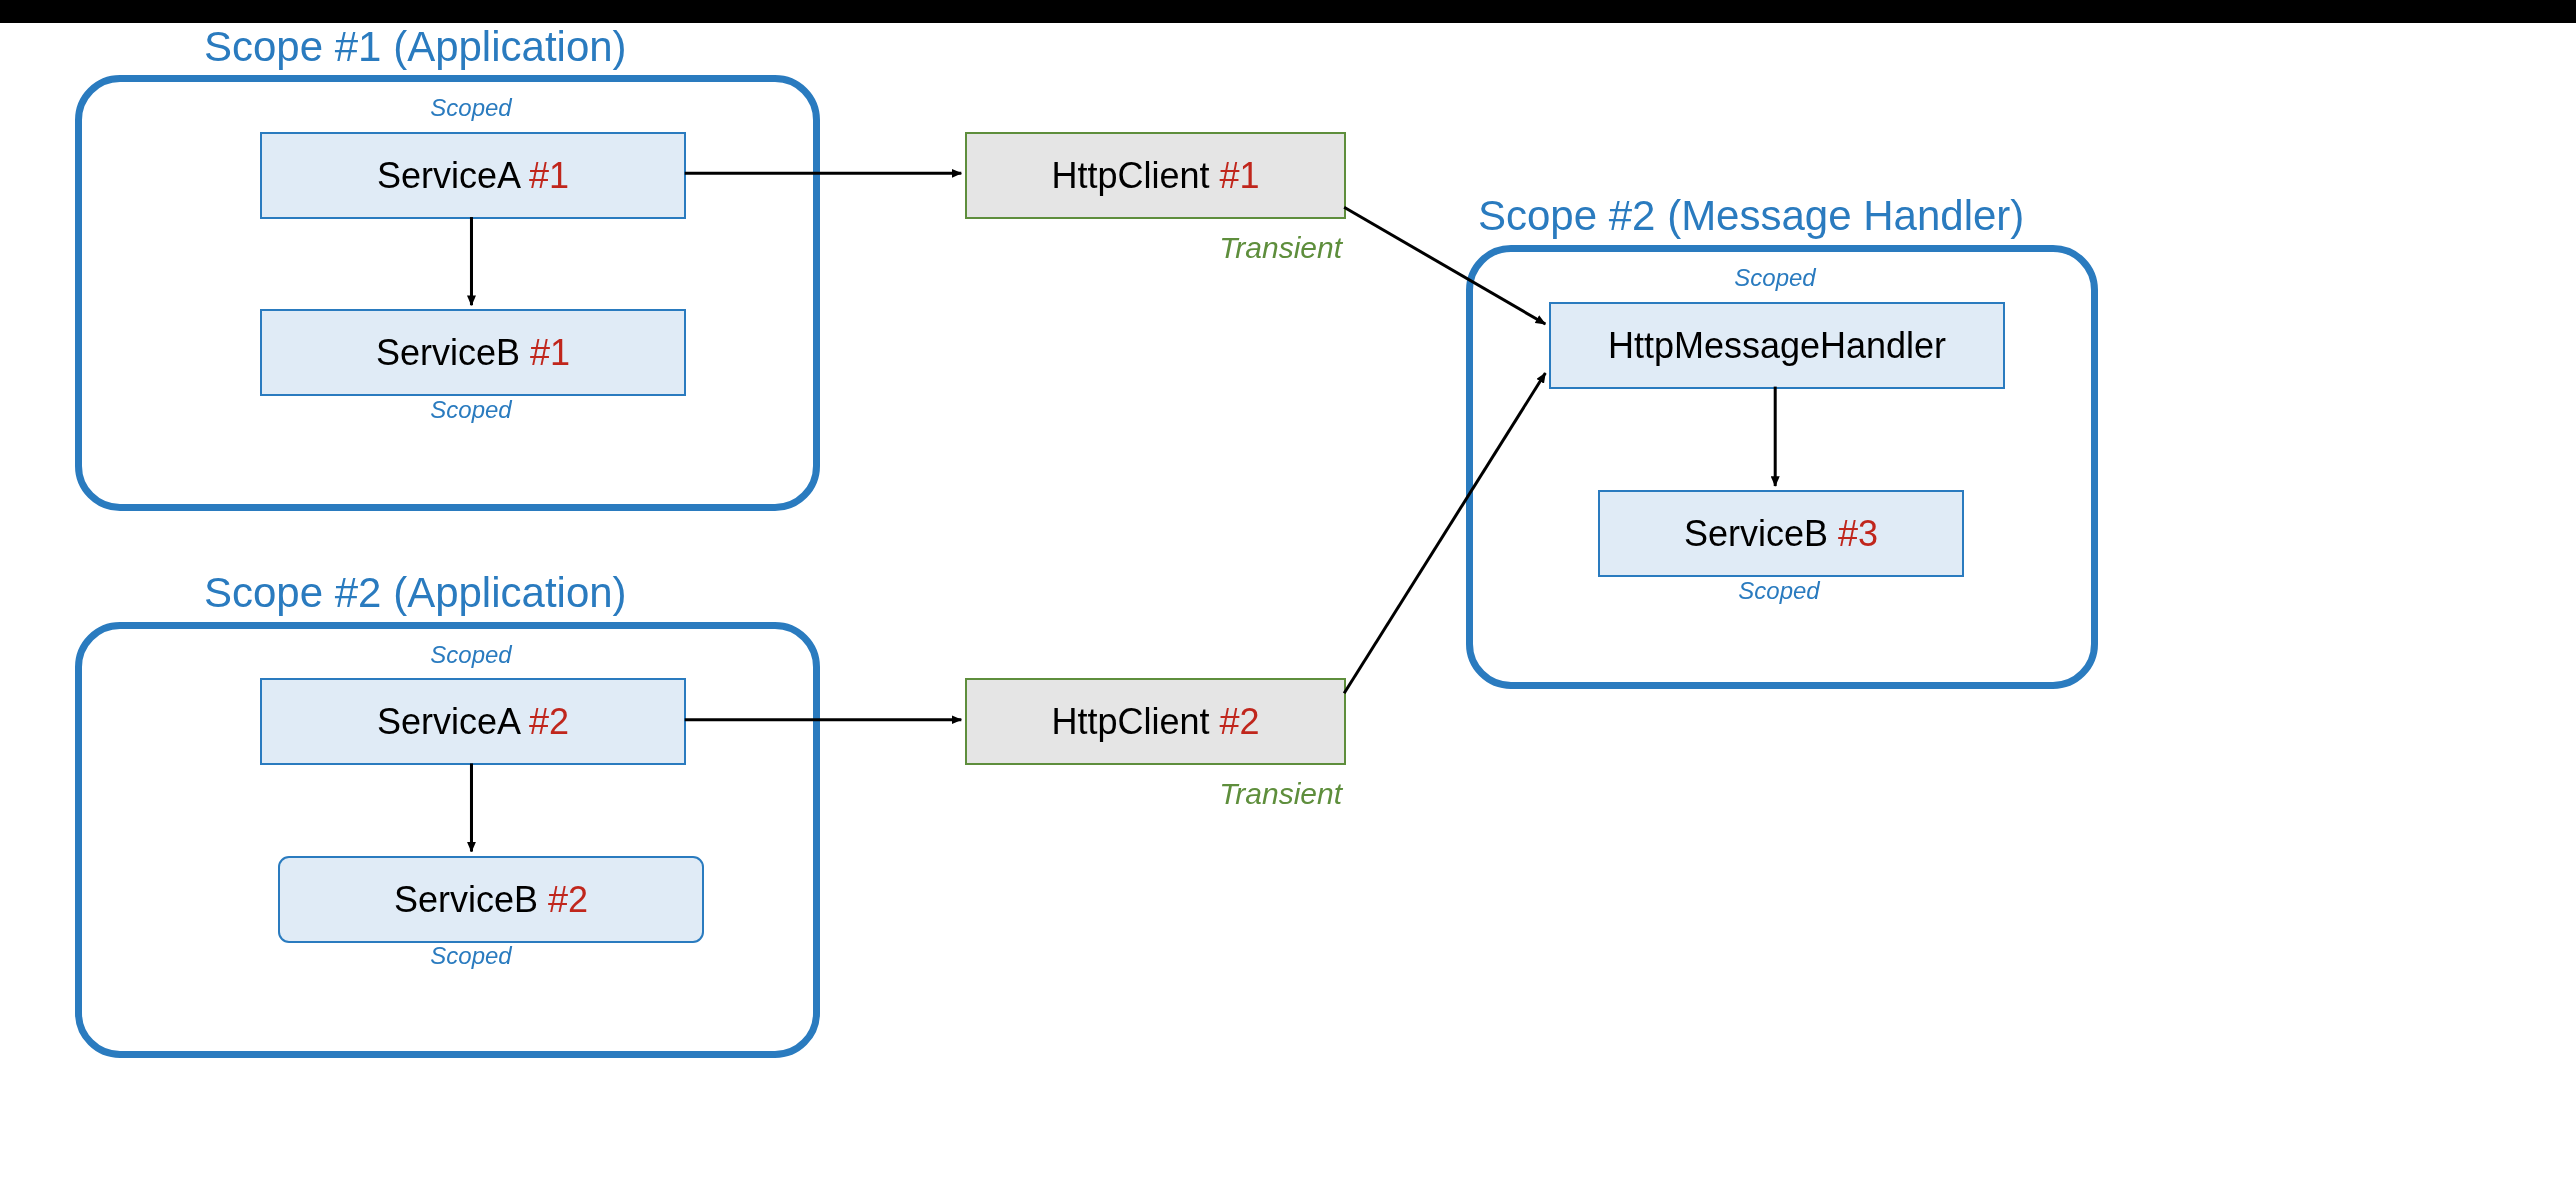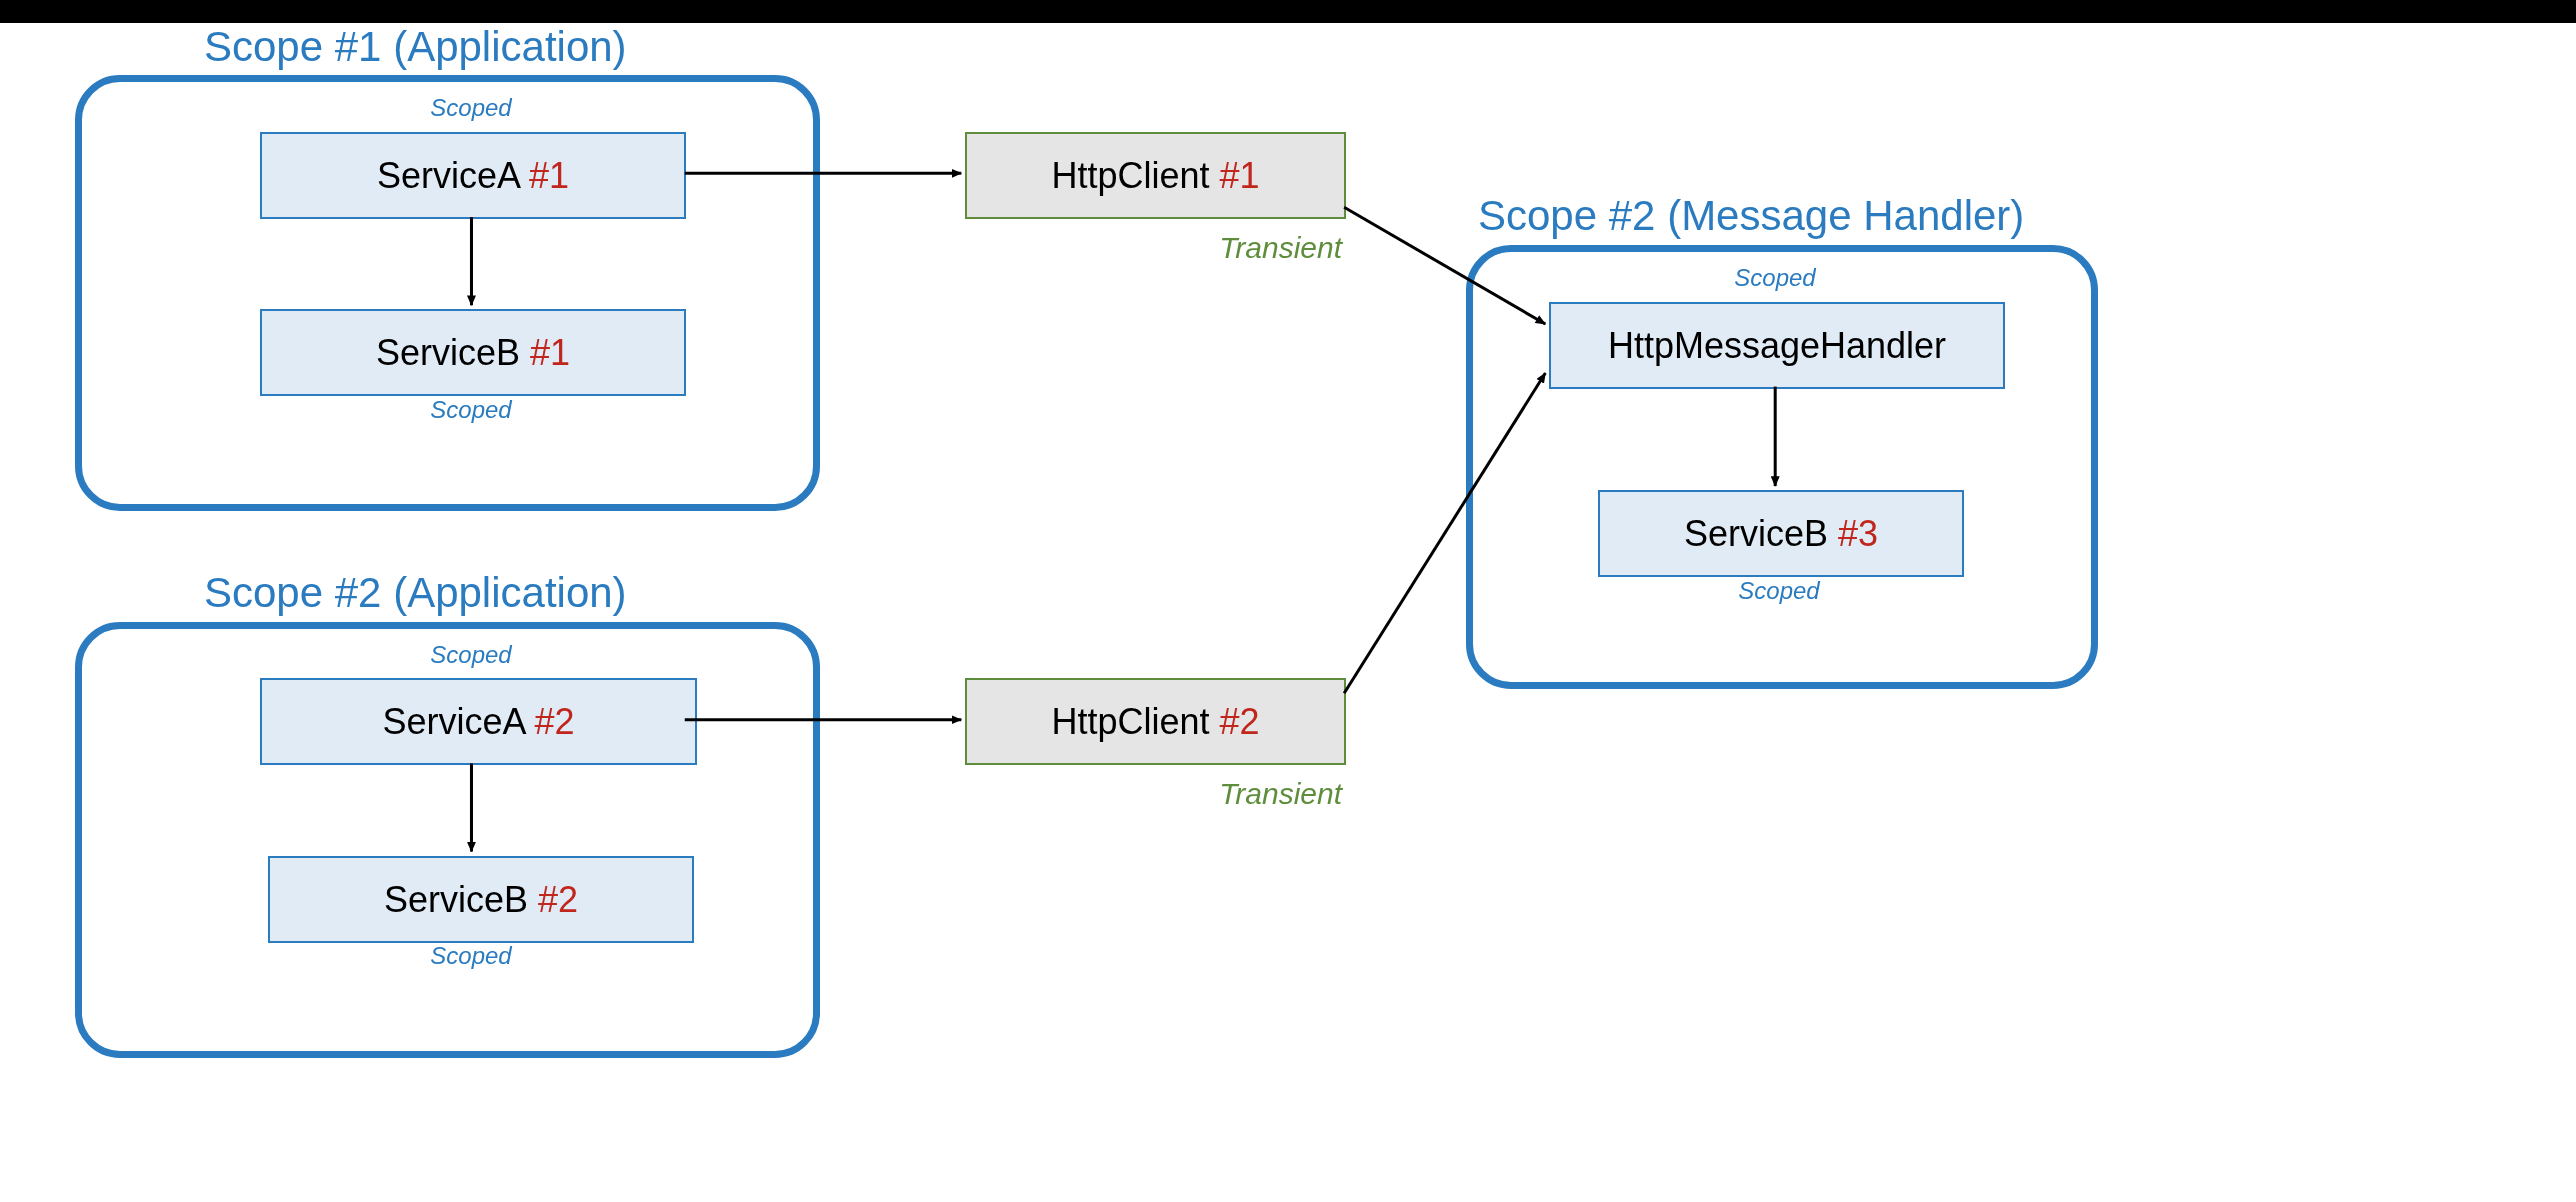"ServiceA #2" div.svc { padding-left: 11px -> none }
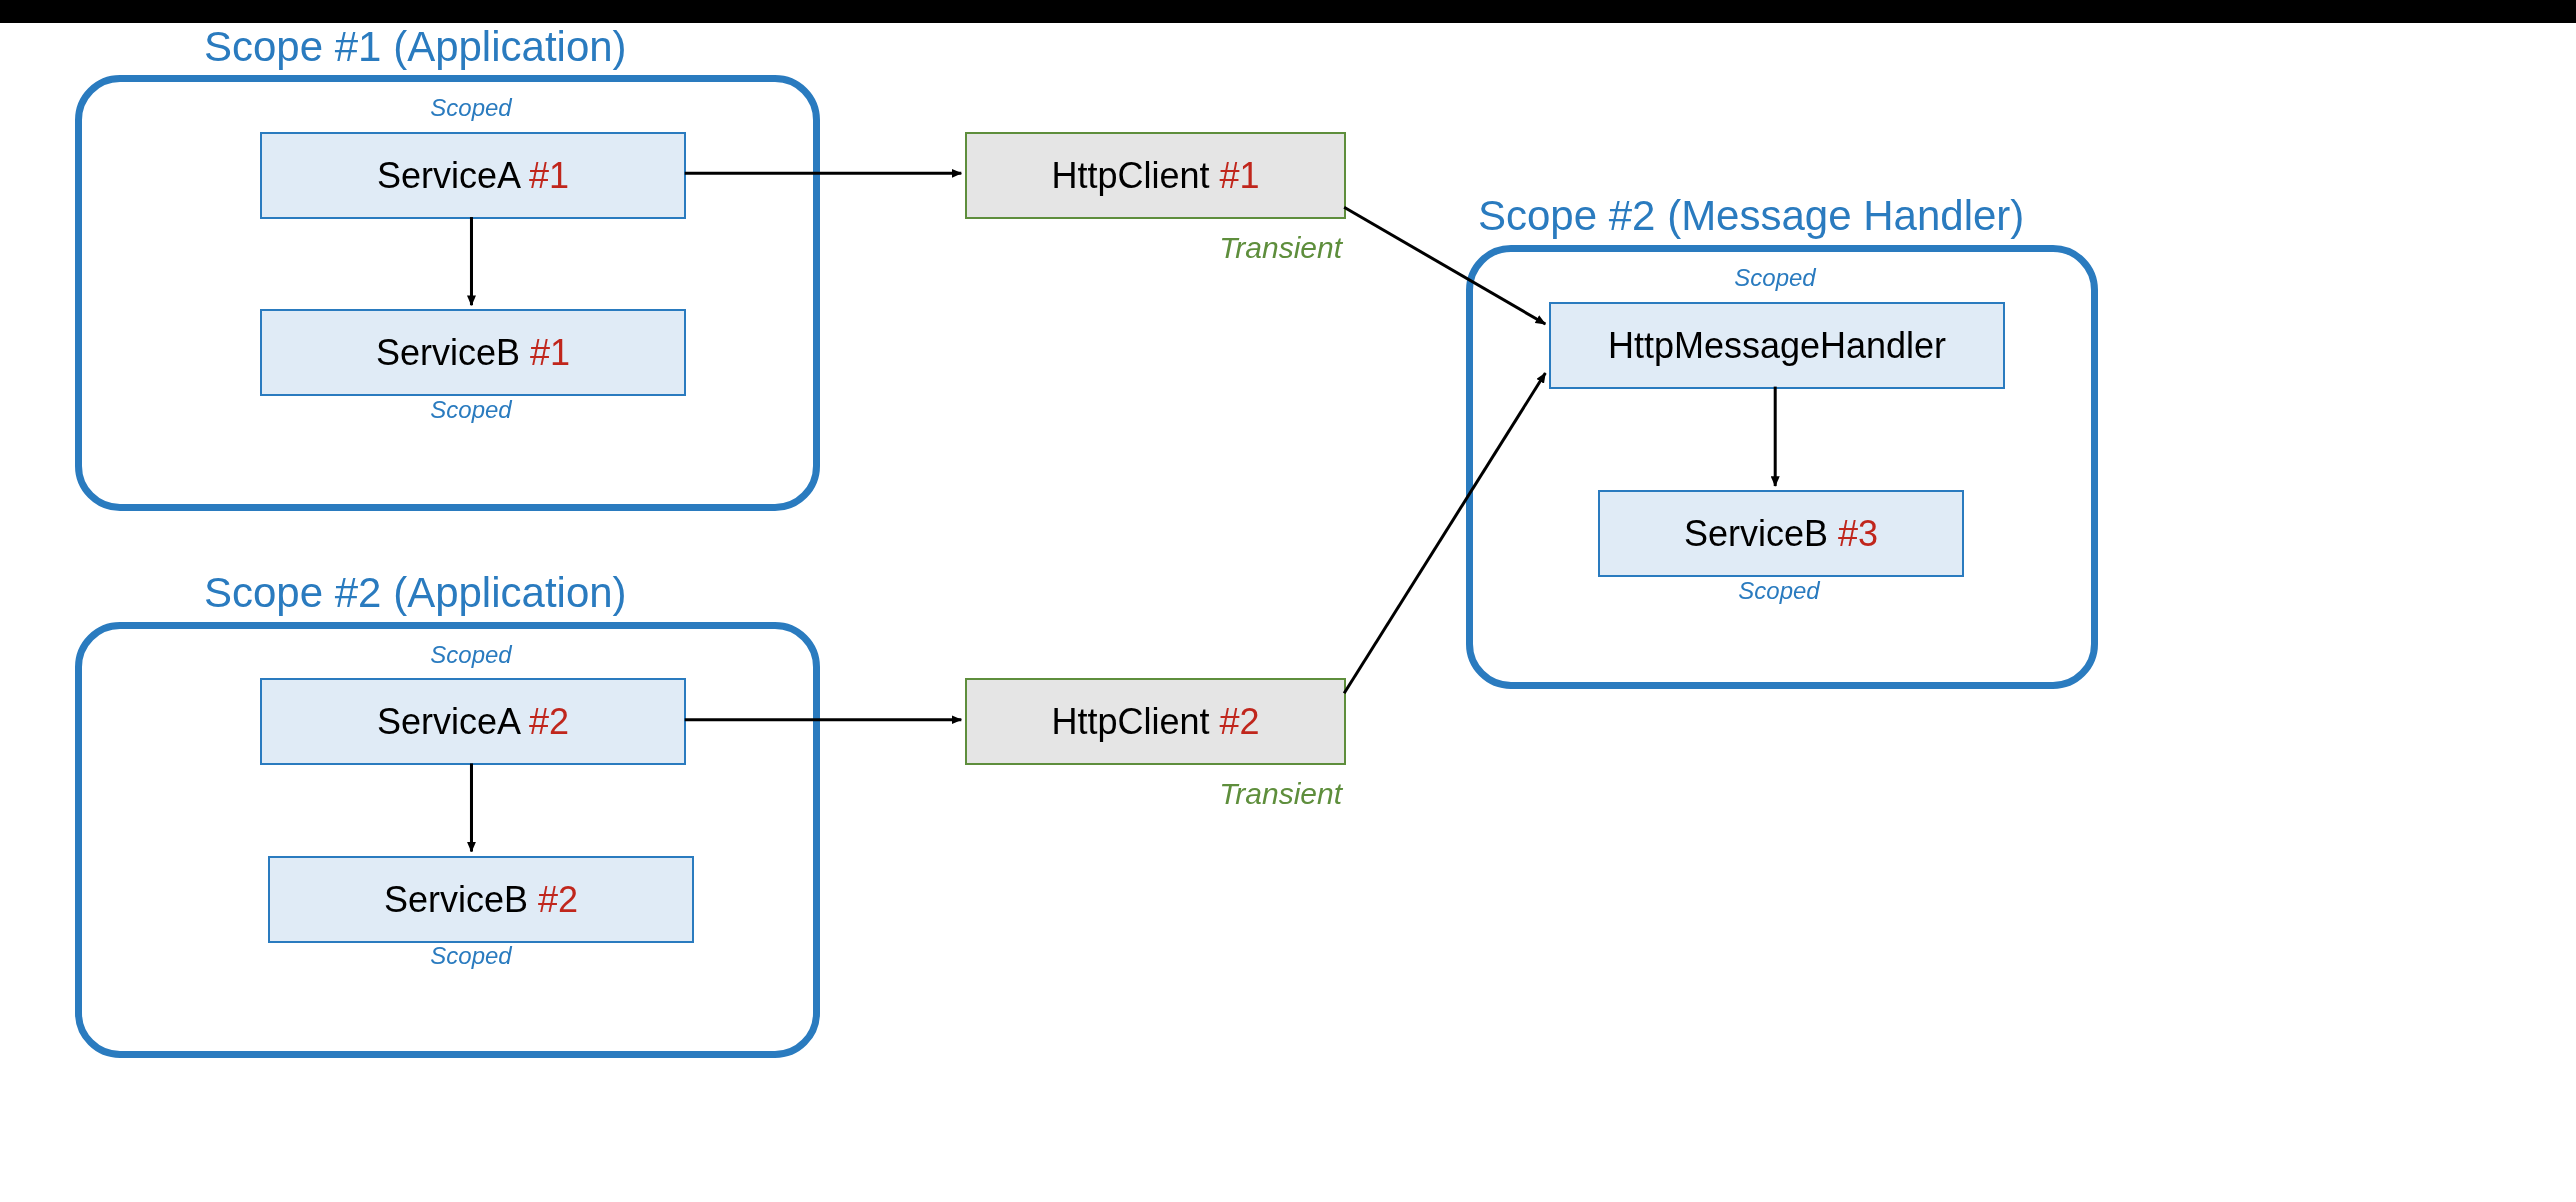"ServiceB #2" div.svc { border-radius: none -> 11px; left: 268px -> 278px }
